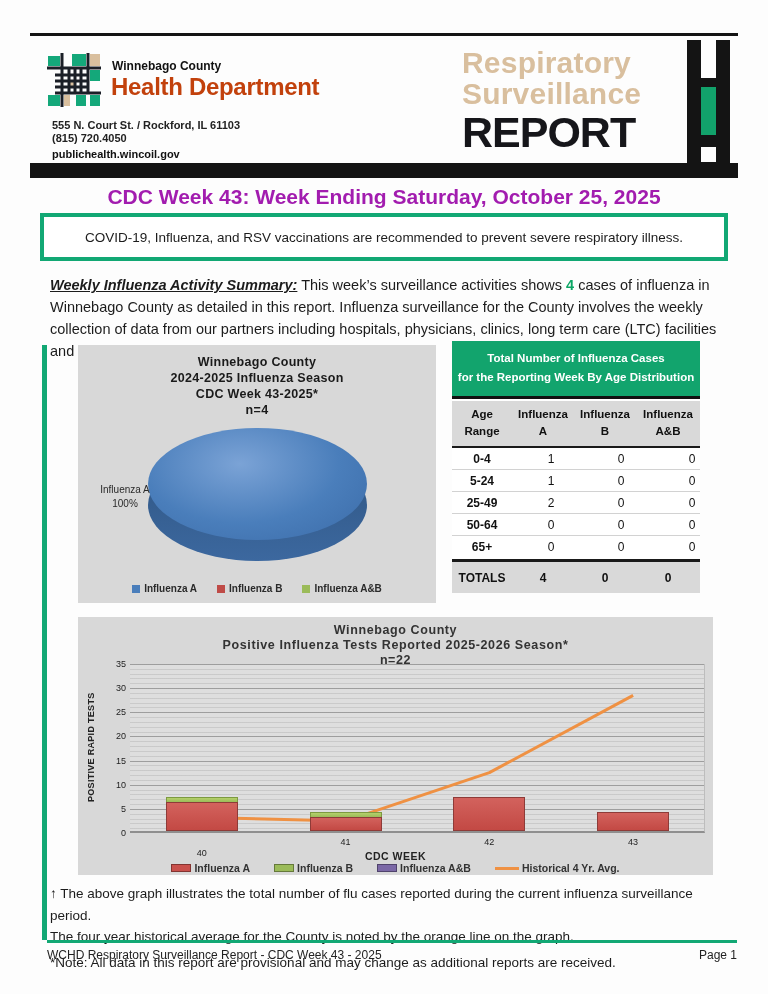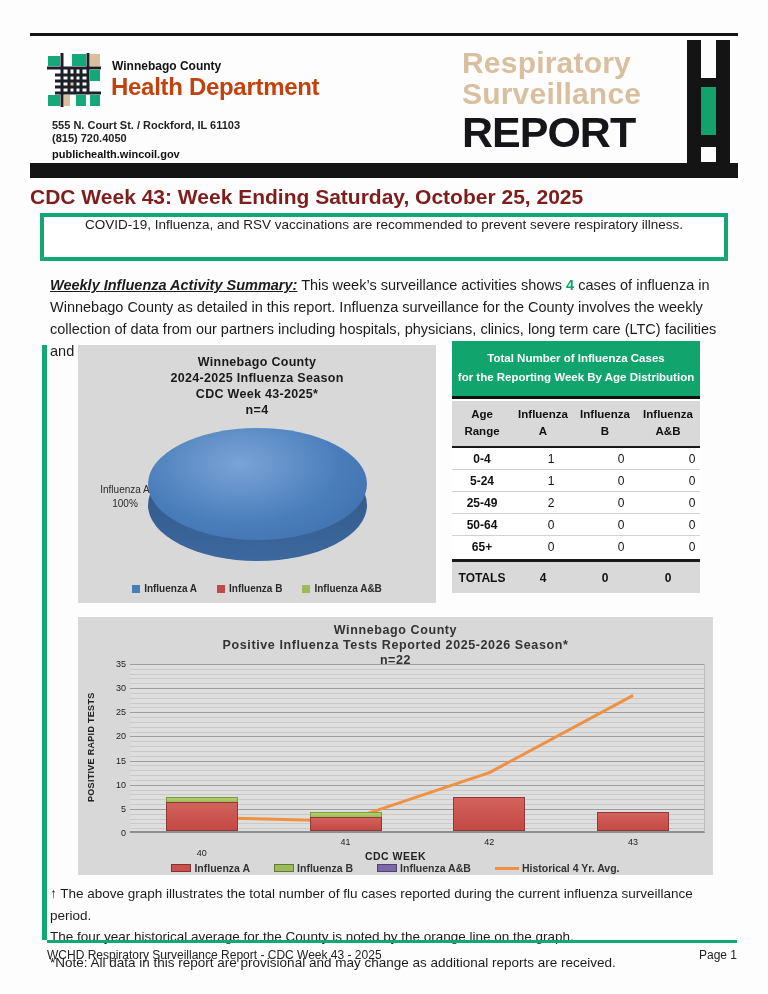"CDC Week 43: Week Ending" .week-heading { color: #7f1d1d -> #a21caf; text-align: none -> center }
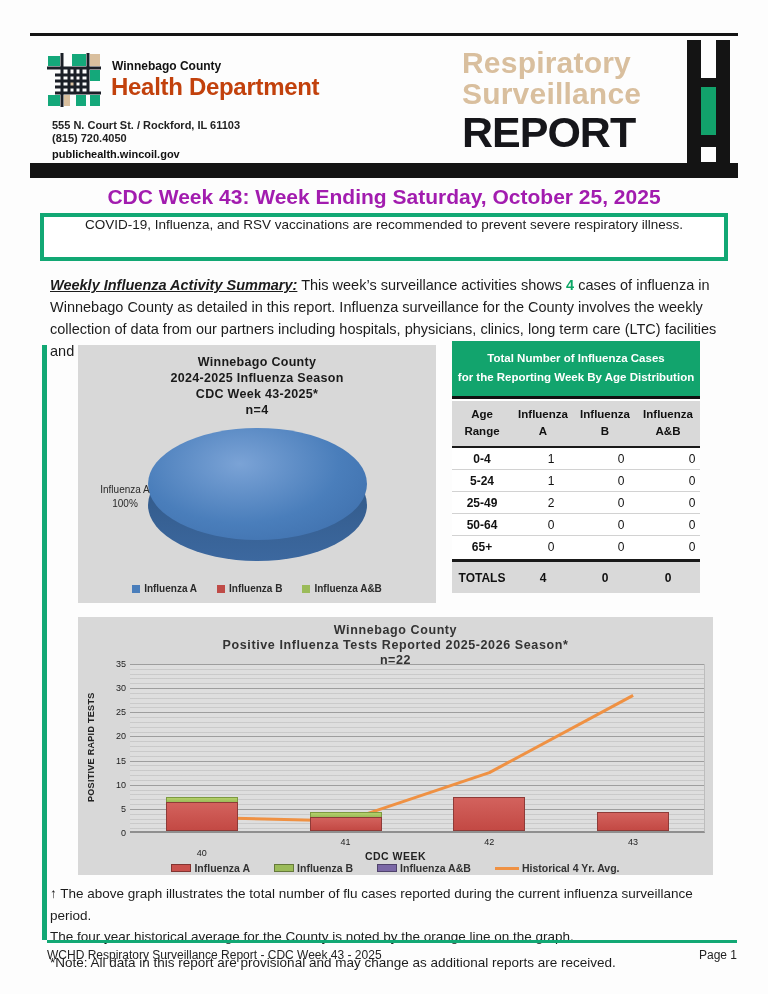"COVID-19, Influenza, and RSV" .banner-box { align-items: none -> center }
